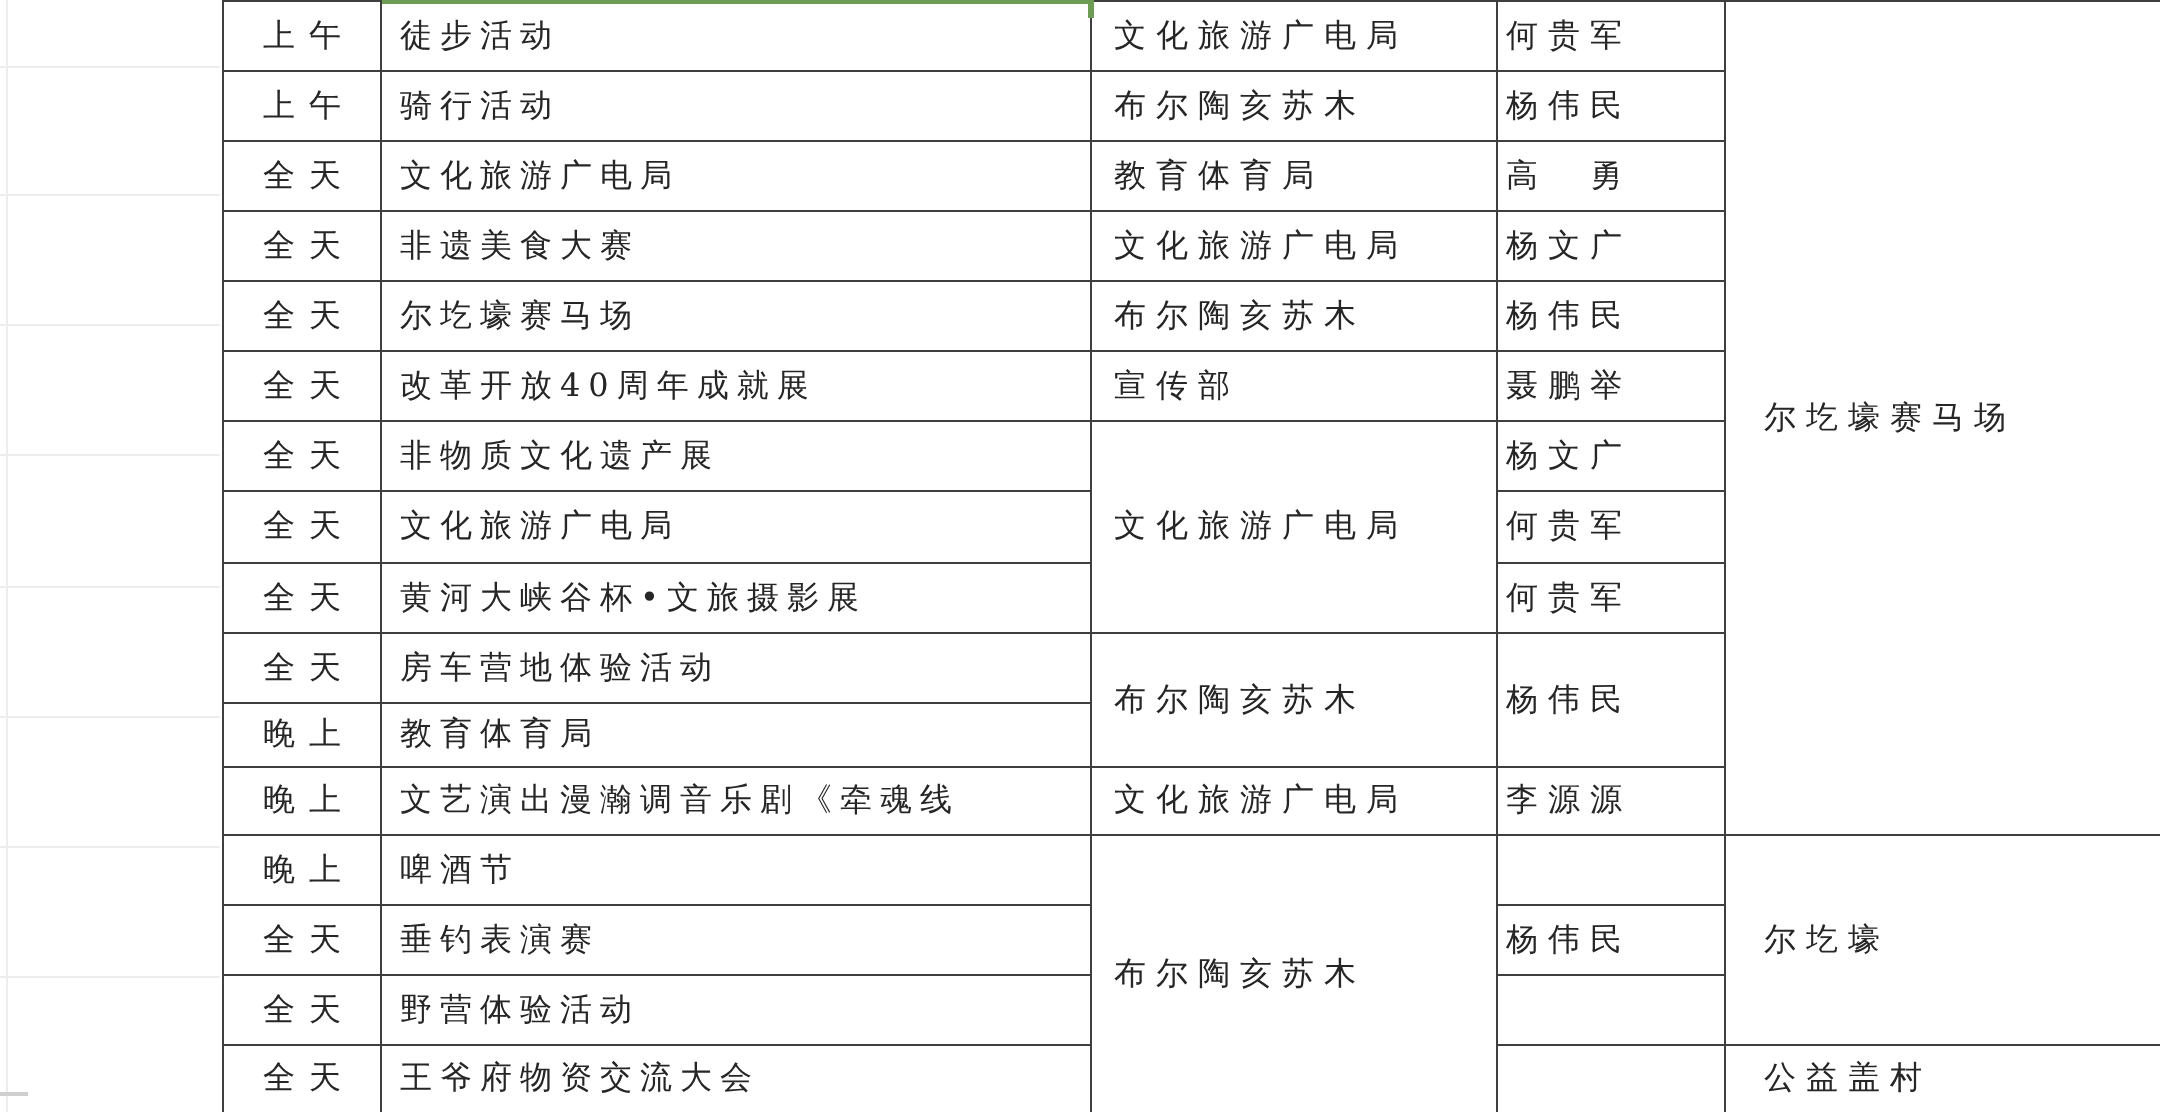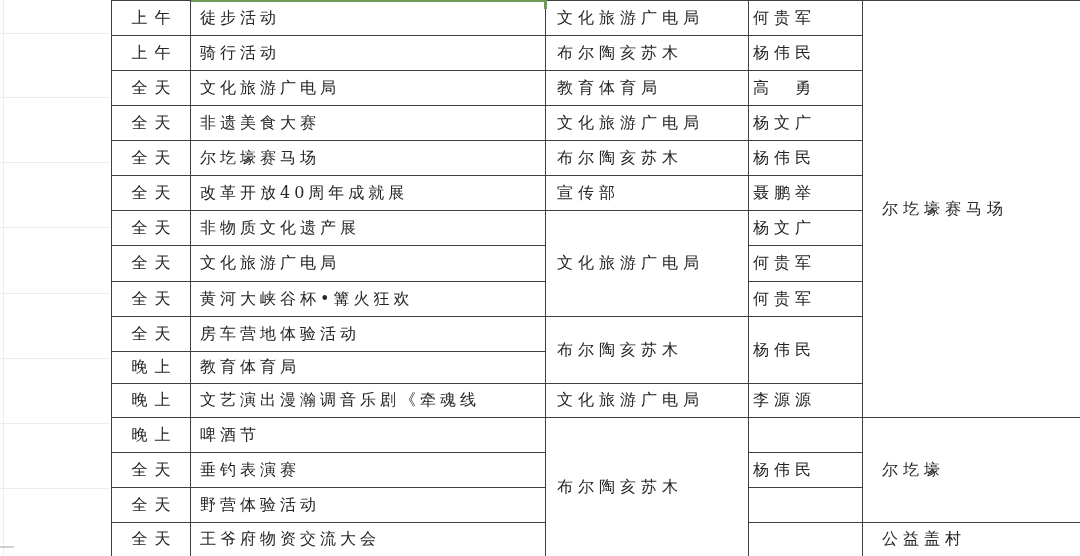"黄河大峡谷杯•篝火狂欢" td.activity { text: 篝火狂欢 -> 文旅摄影展 }
